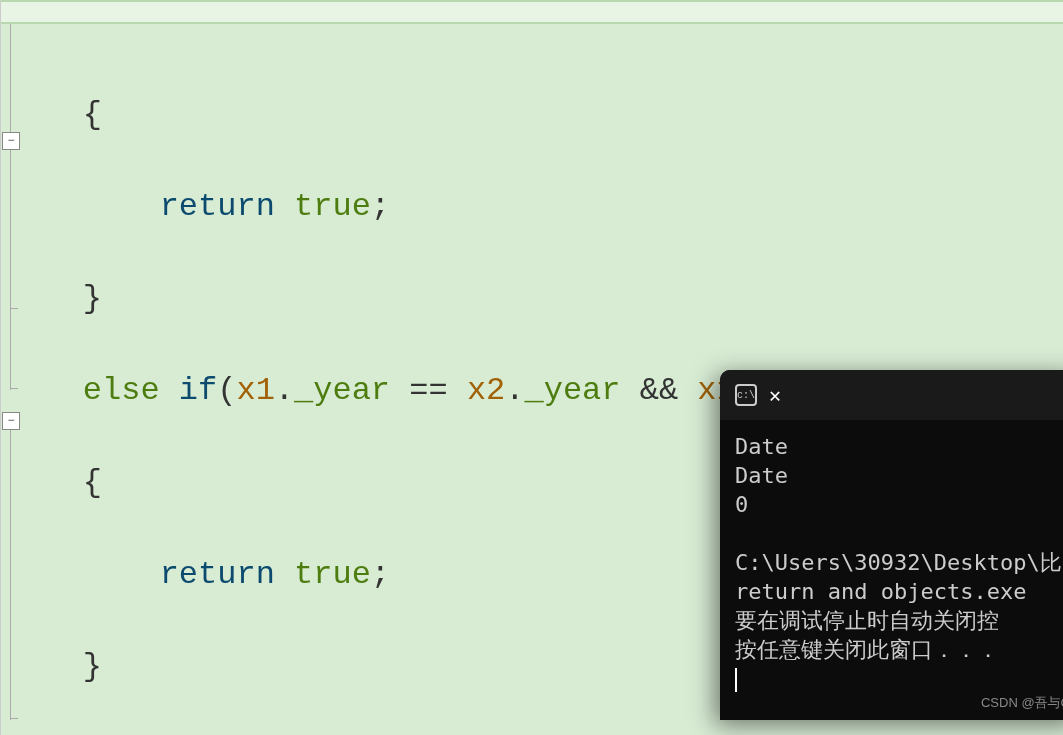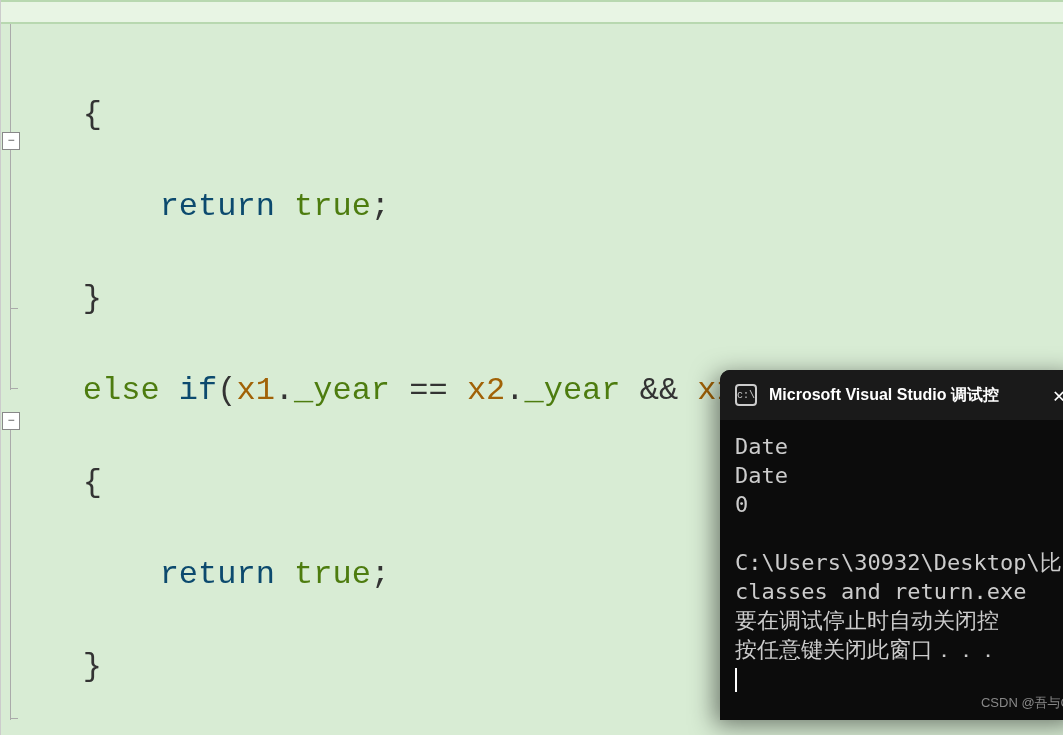"Microsoft Visual Studio 调试控" div.console-title { html: <div>Microsoft Visual Studio 调试控</div> -> none }
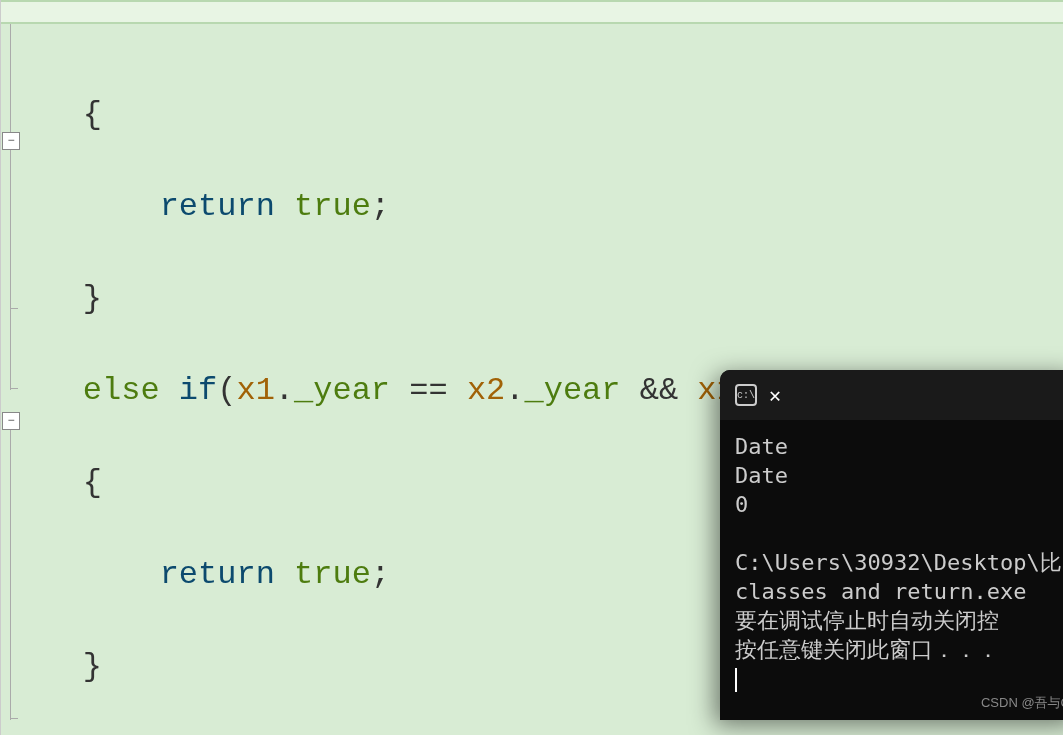"classes and return.exe" span { text: classes and return.exe -> return and objects.exe }
